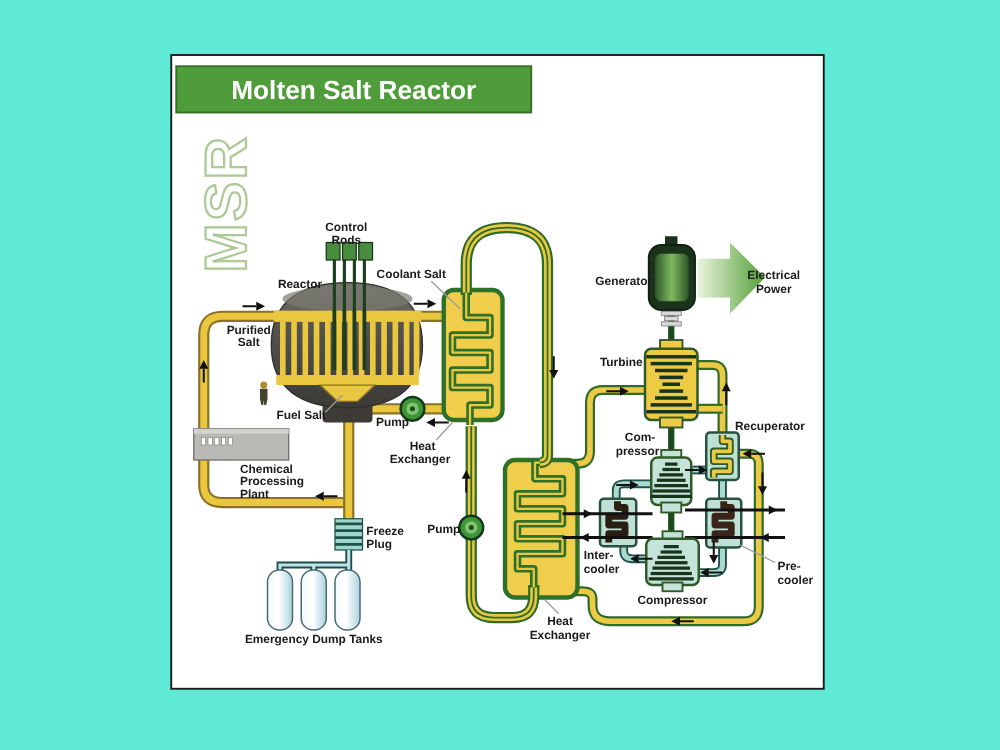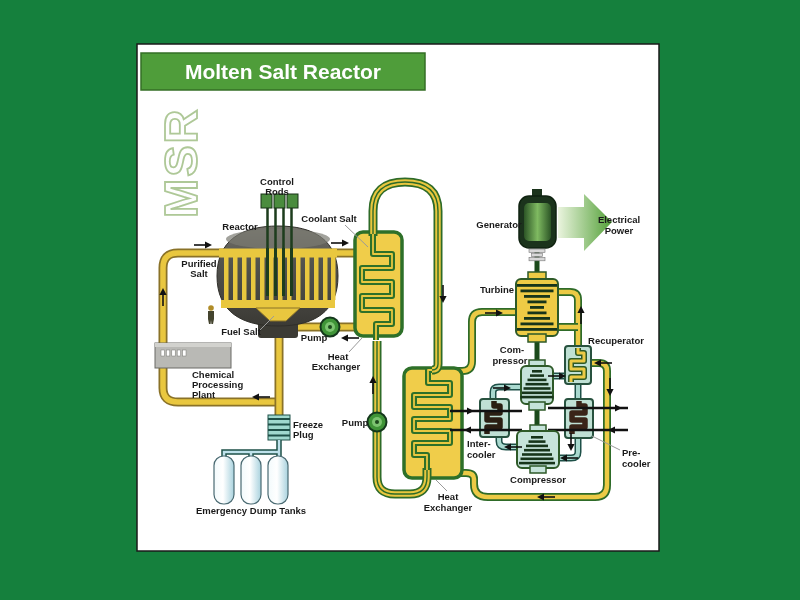"Molten Salt Reactor" .stage { background: #15803d -> #5eead4 }
